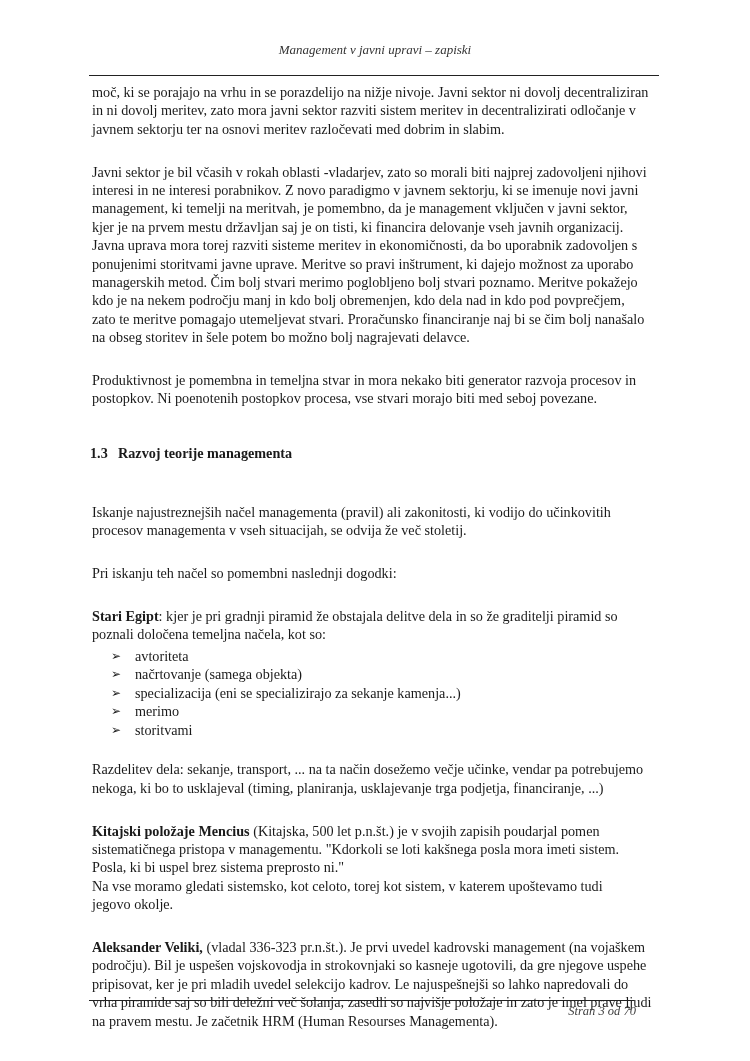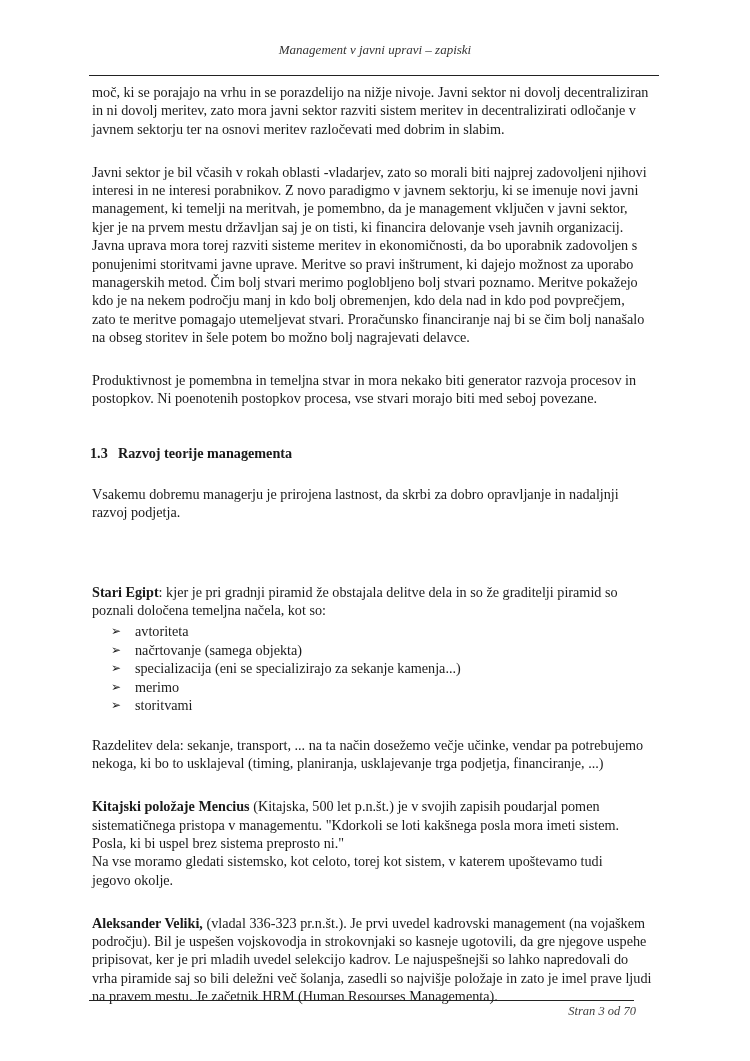"Vsakemu dobremu managerju je prirojena" p { html: <p>Vsakemu dobremu managerju je prirojena lastnost, da skrbi za dobro opravljanje in nadaljnji razvoj podjetja.</p> -> none }
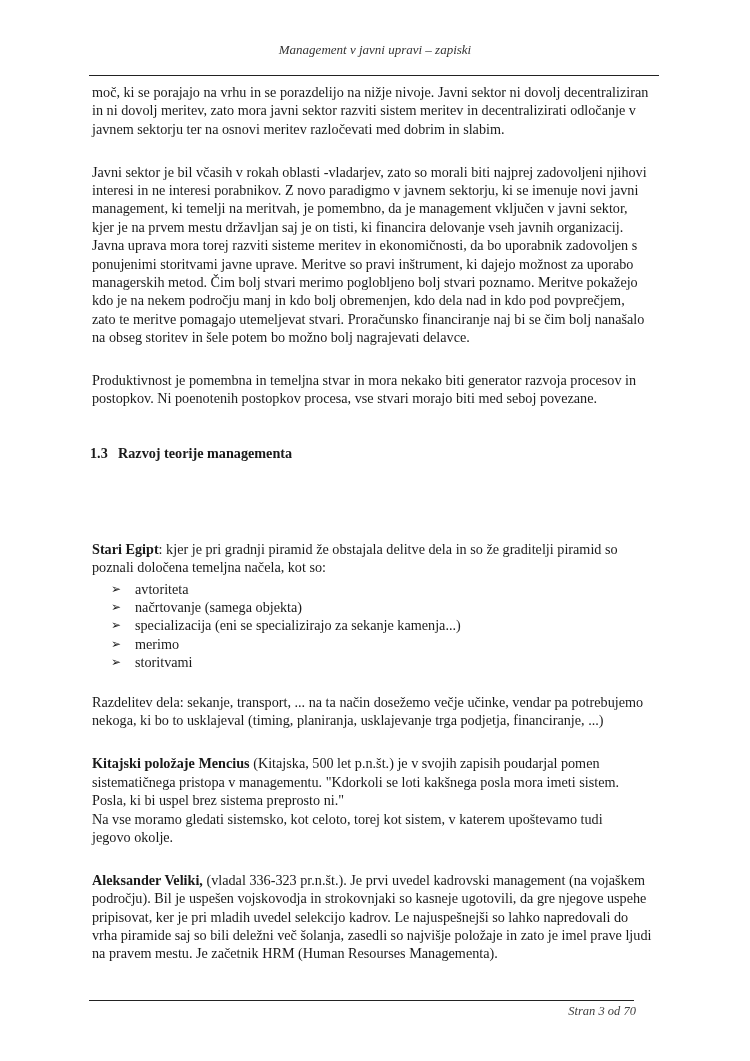"Iskanje najustreznejših načel" p { html: none -> <p>Iskanje najustreznejših načel managementa (pravil) ali zakonitosti, ki vodijo do učinkovitih procesov managementa v vseh situacijah, se odvija že več stoletij.</p> }
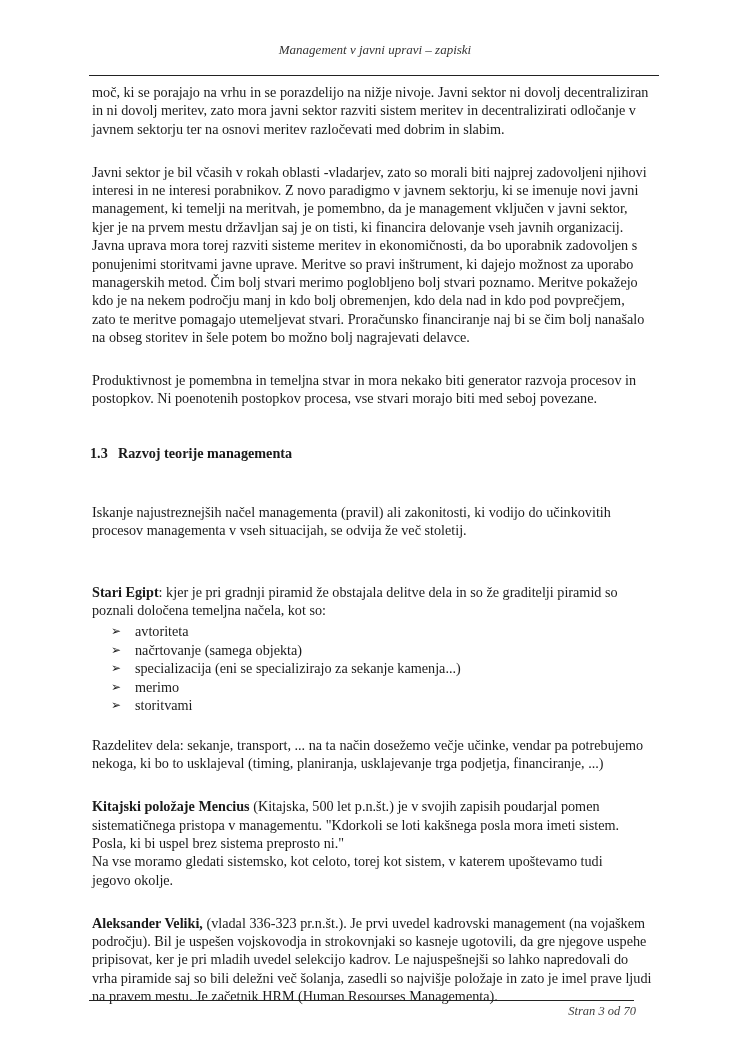"Pri iskanju teh načel so" p { html: none -> <p>Pri iskanju teh načel so pomembni naslednji dogodki:</p> }
